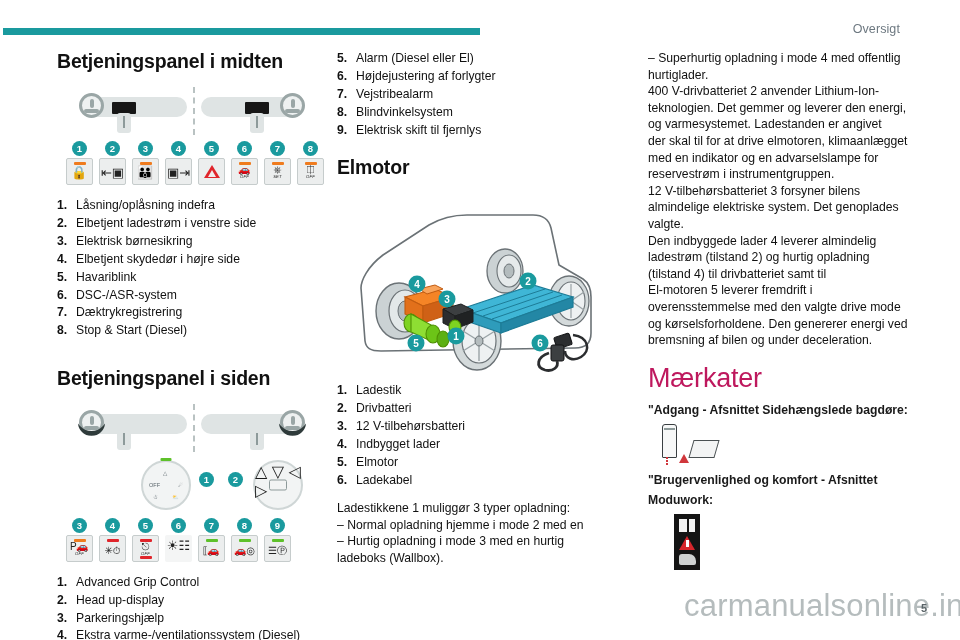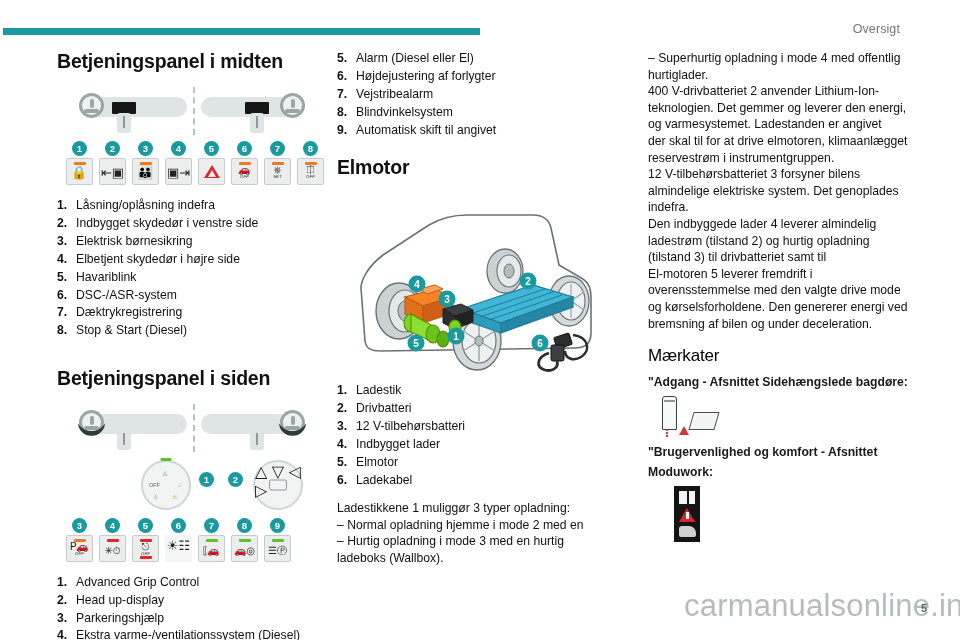"Automatisk skift til angivet" span.t { text: Automatisk skift til angivet -> Elektrisk skift til fjernlys }
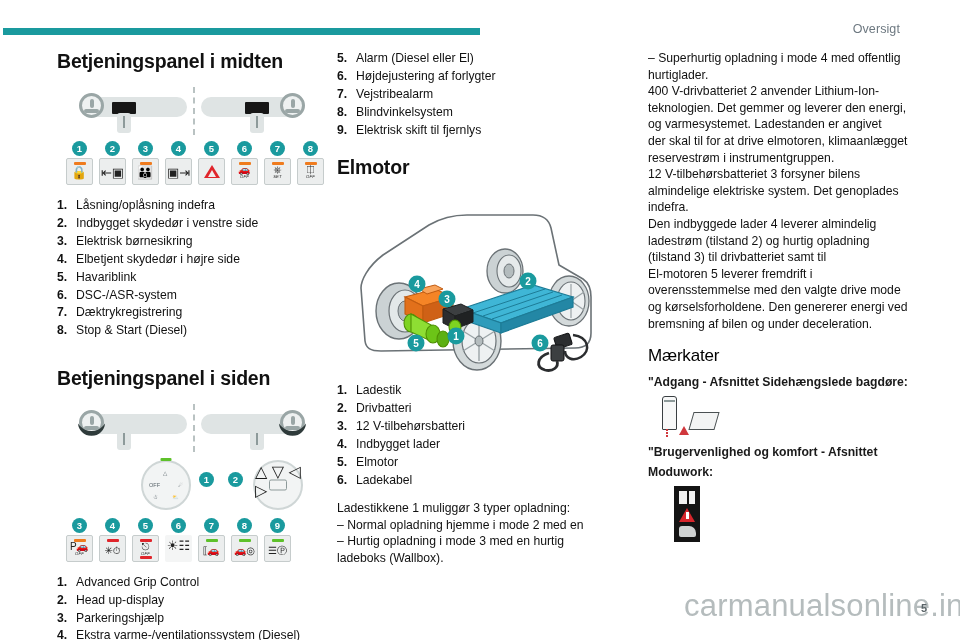"med en indikator og en" p.body { html: none -> <p>med en indikator og en advarselslampe for</p> }
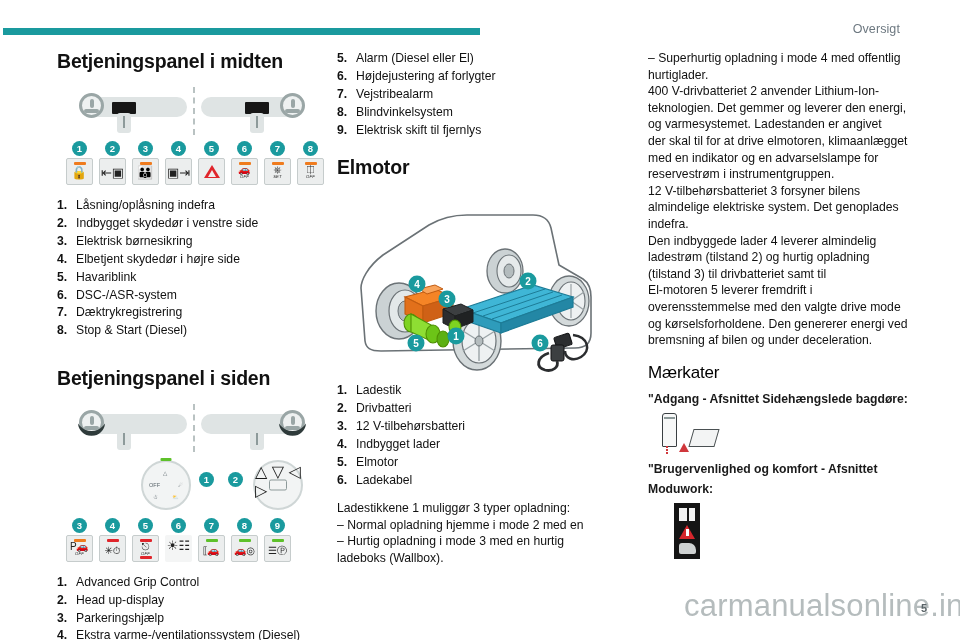"Indbygget skydedør i venstre side" span.t { text: Indbygget skydedør -> Elbetjent ladestrøm }
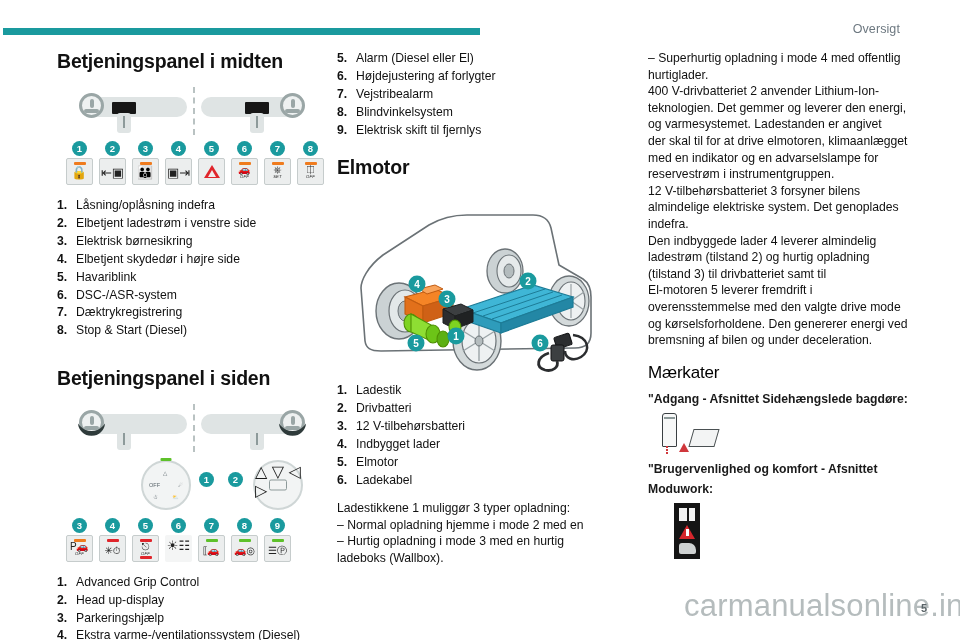"indefra." p.body { text: indefra -> valgte }
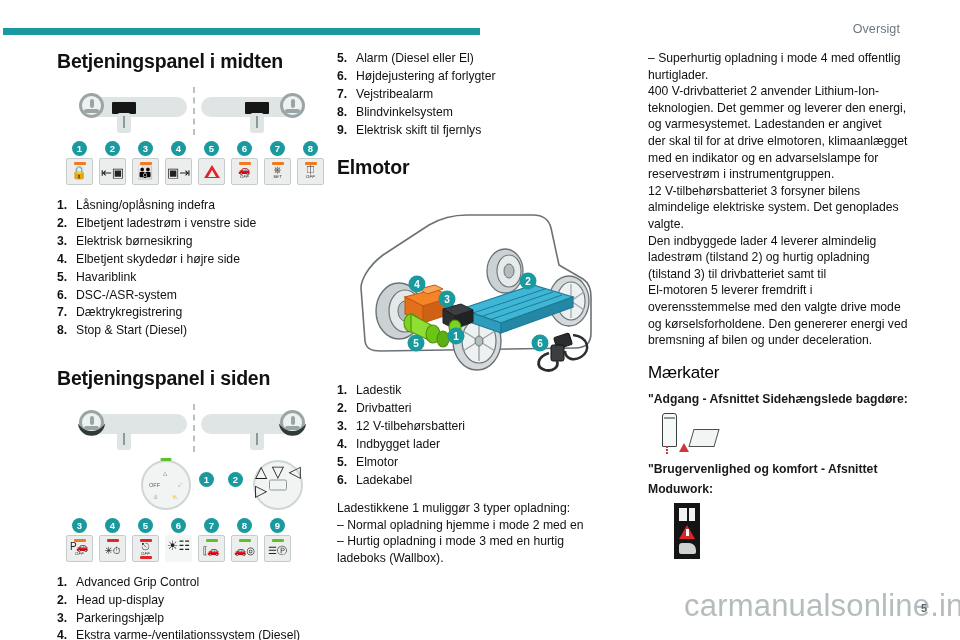"(tilstand 3) til drivbatteriet samt" p.body { text: 3 -> 4 }
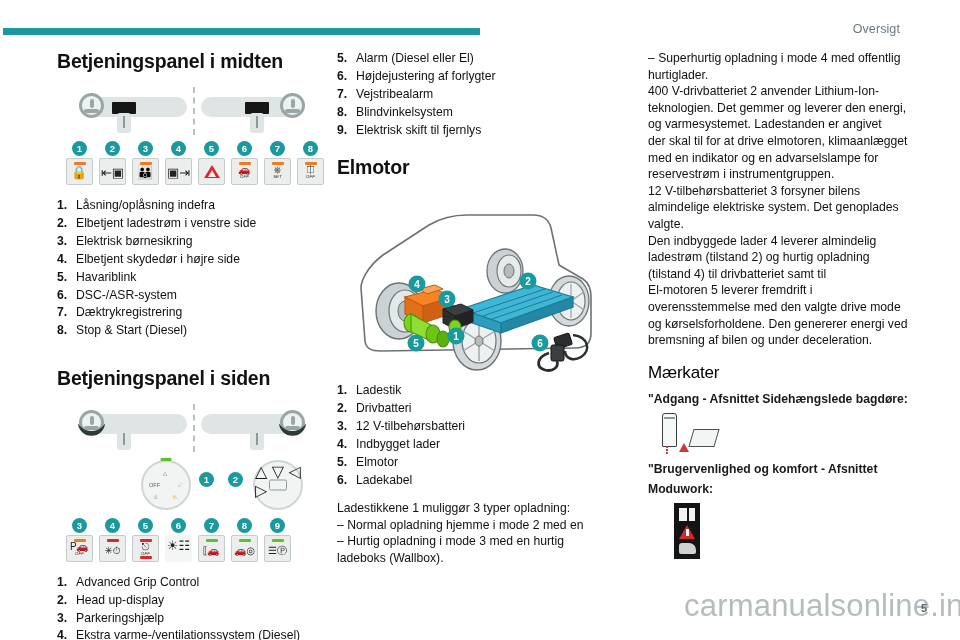"Mærkater" h2.sect.teal { color: #000000 -> #be185d; font-size: 17px -> 27px }
